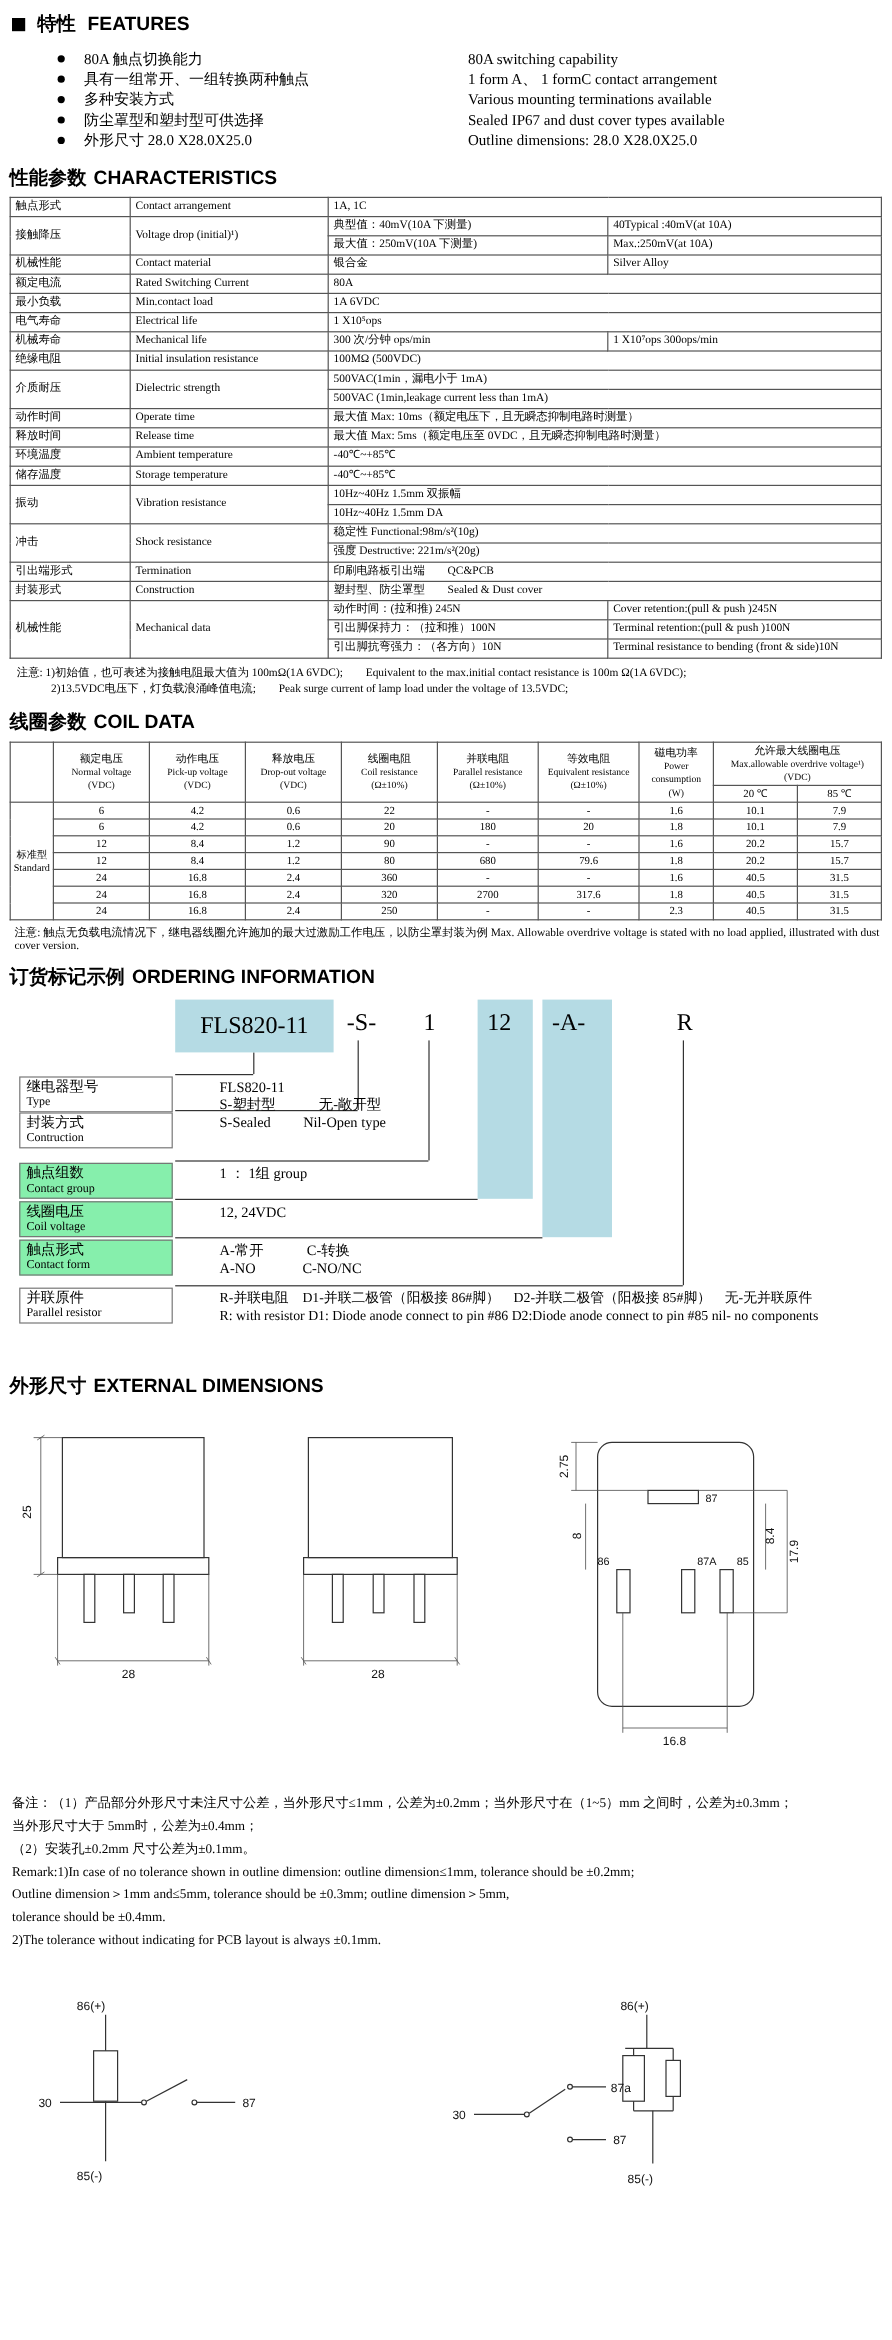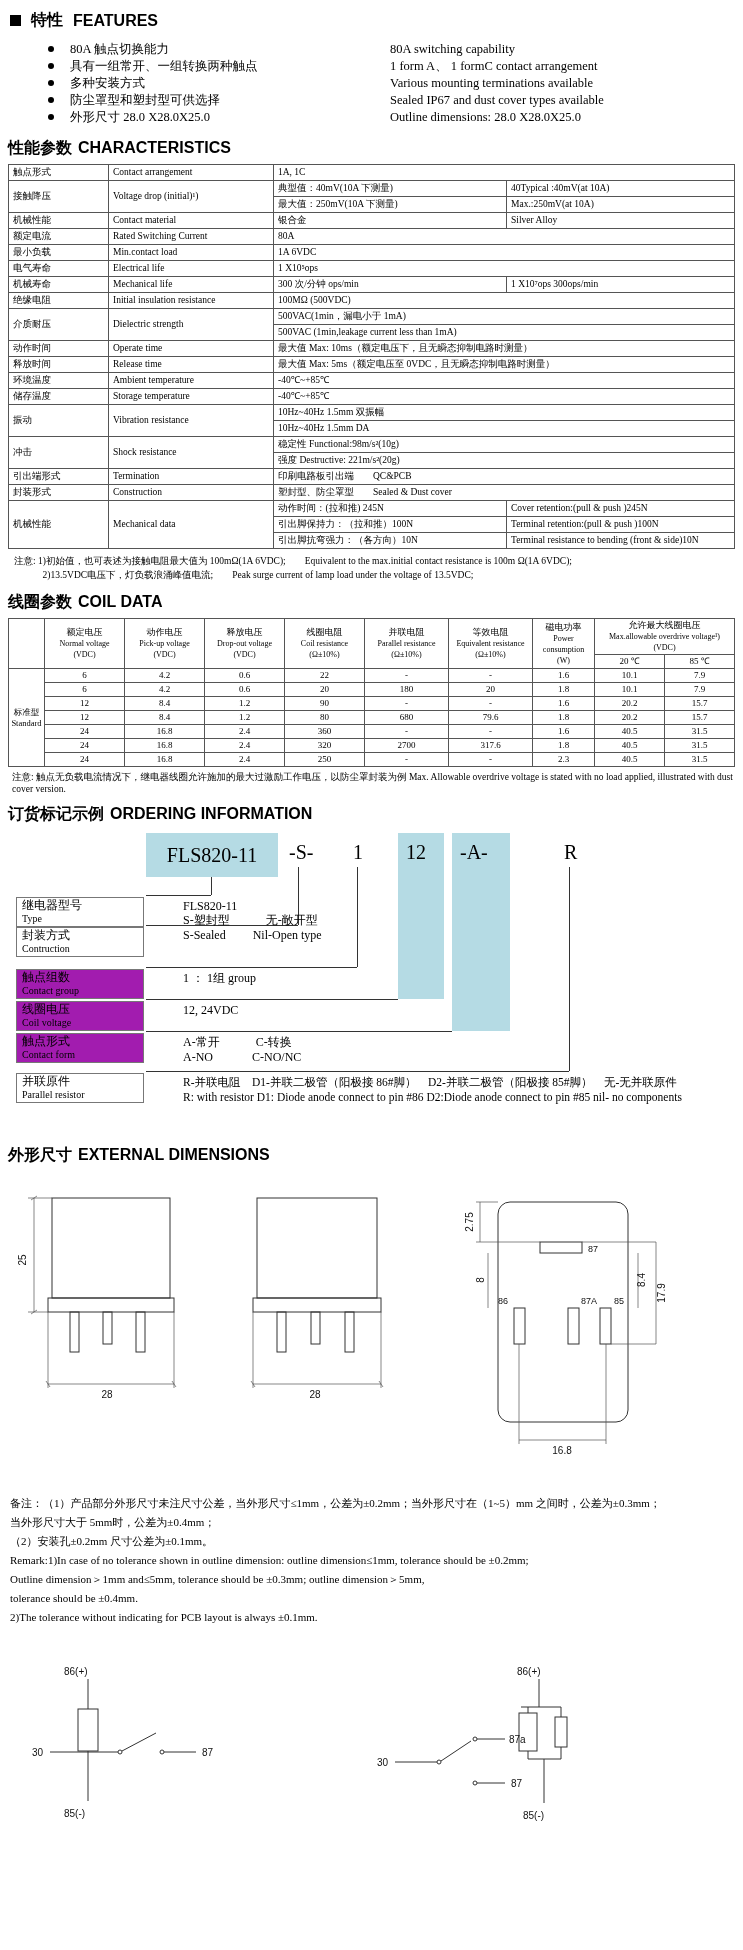"触点组数" .olabel.hl { background: #a21caf -> #86efac }
